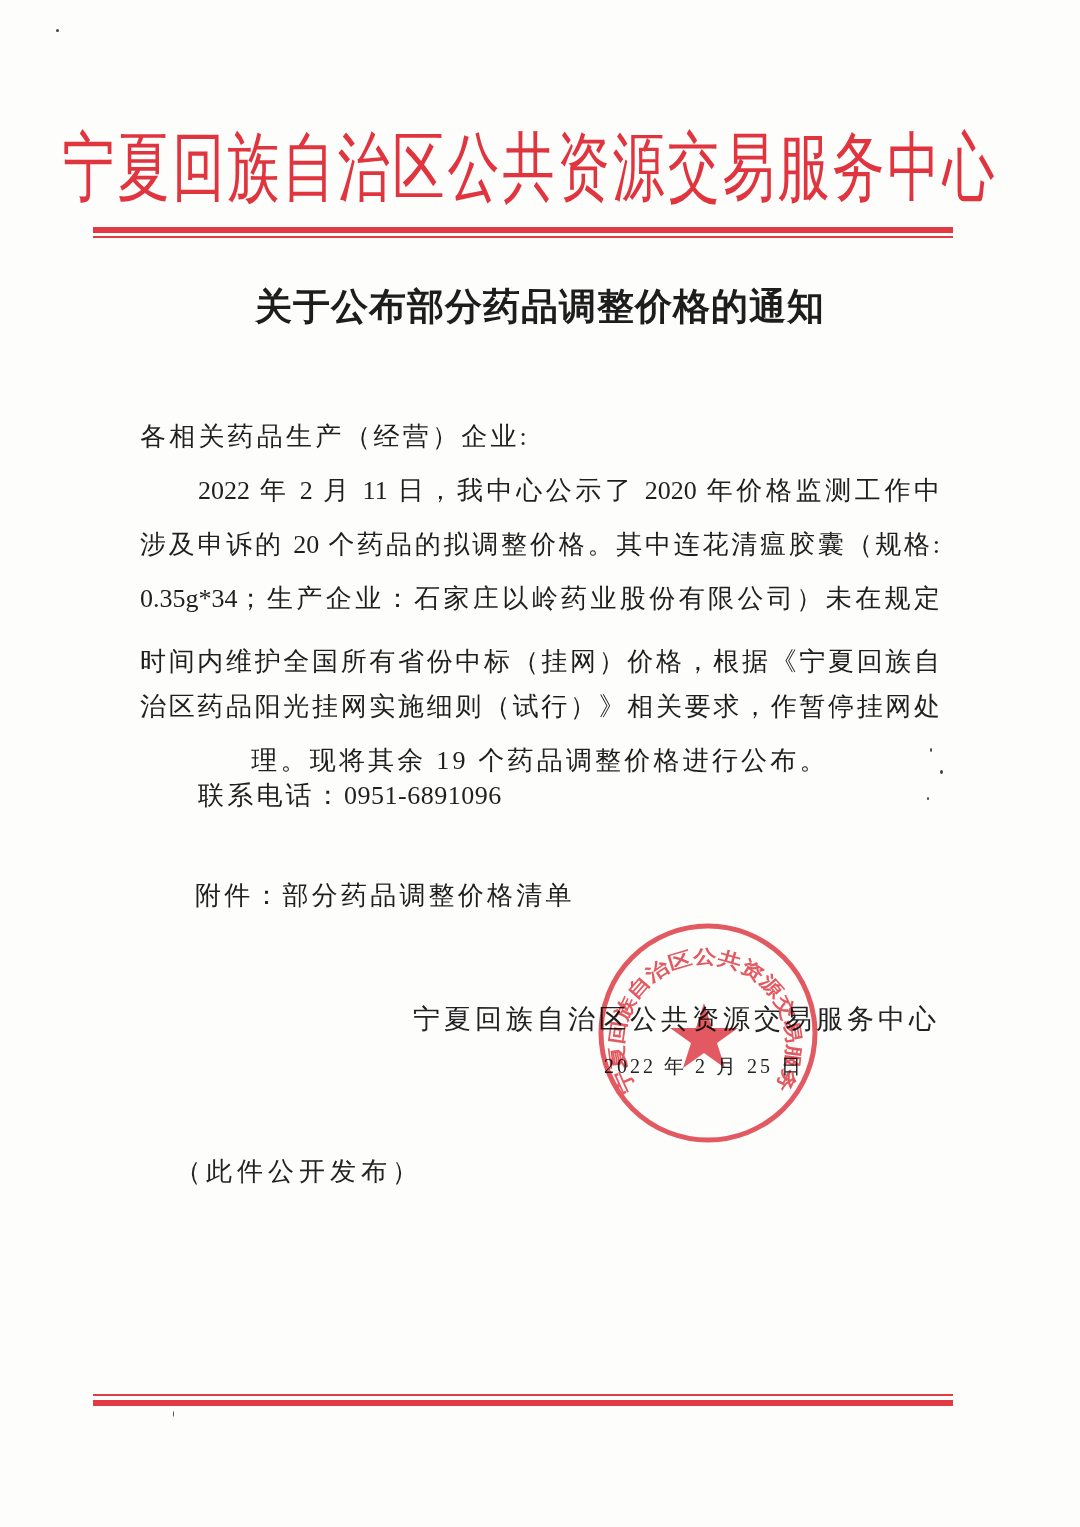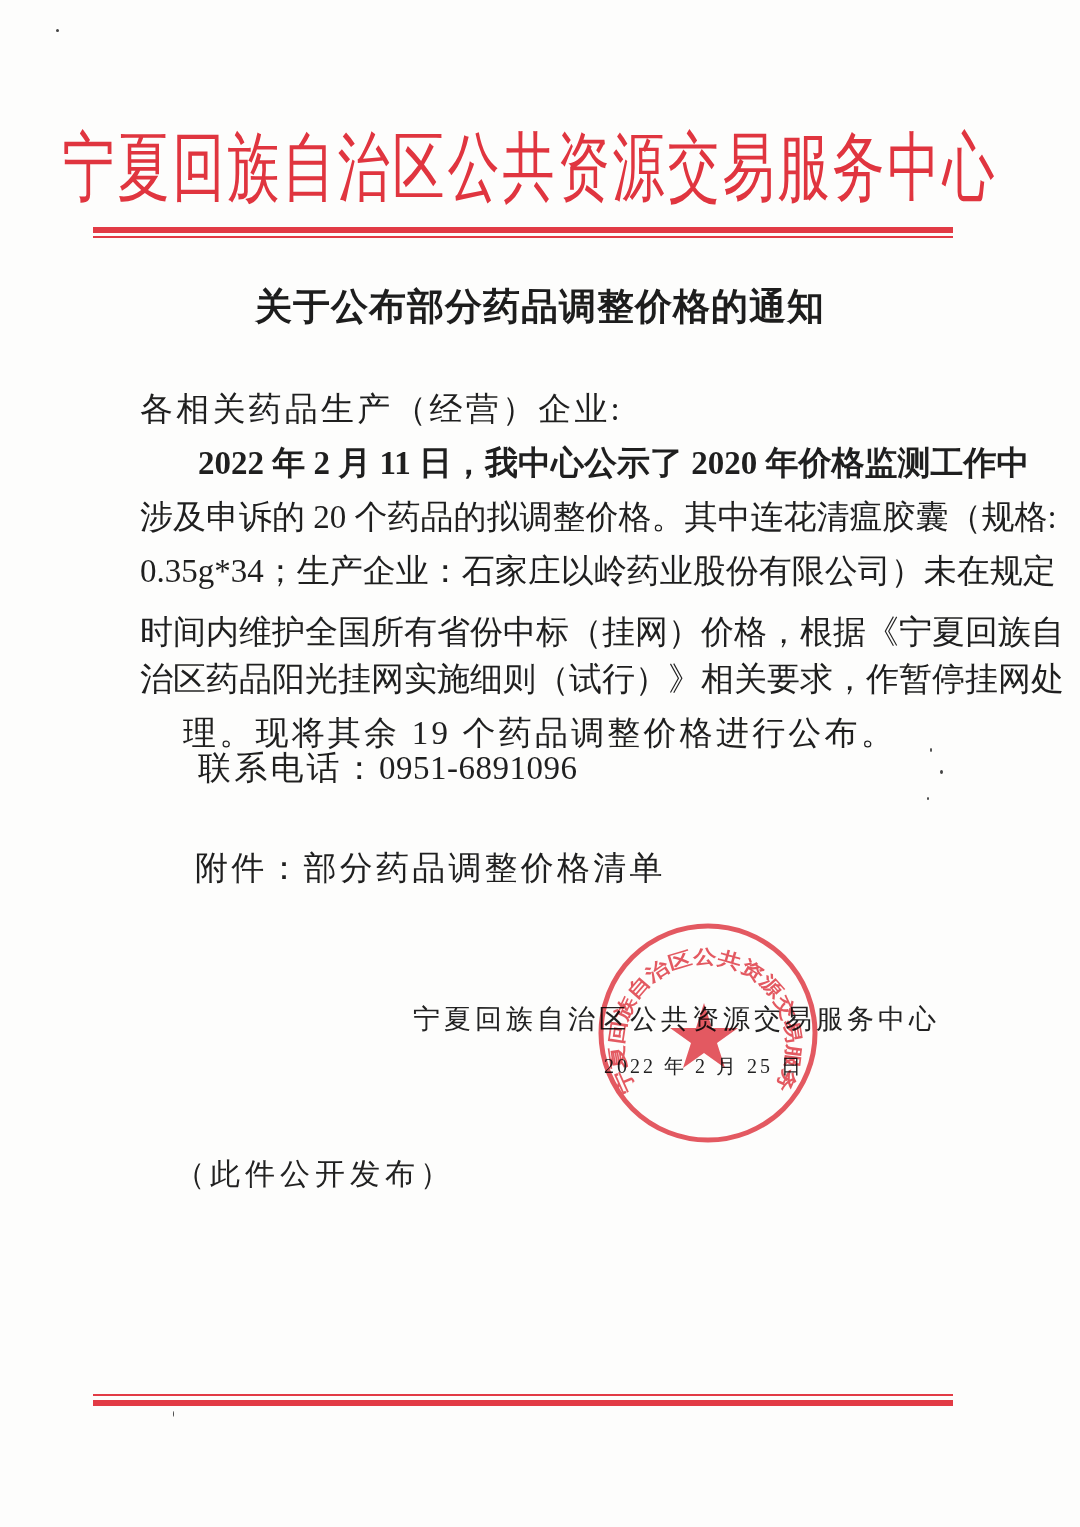"各相关药品生产（经营）企业:" .body-line { font-size: 33px -> 26px; margin-top: none -> 28px }
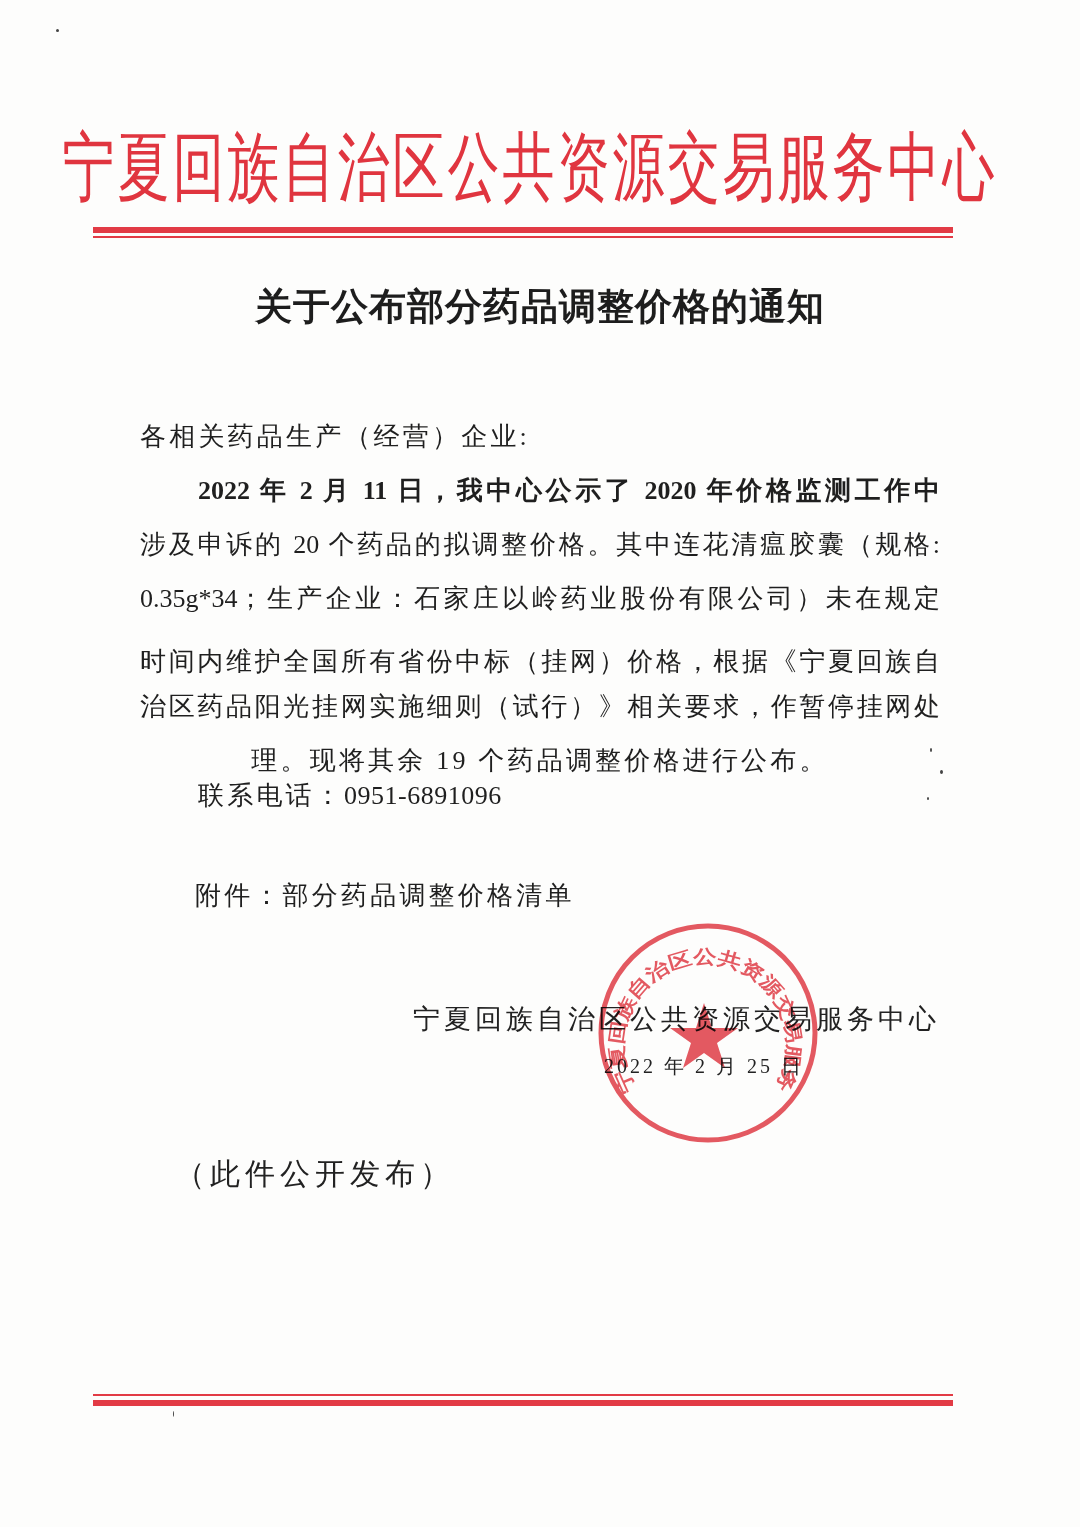"2022 年 2 月 11" div.body-line { font-weight: bold -> none }
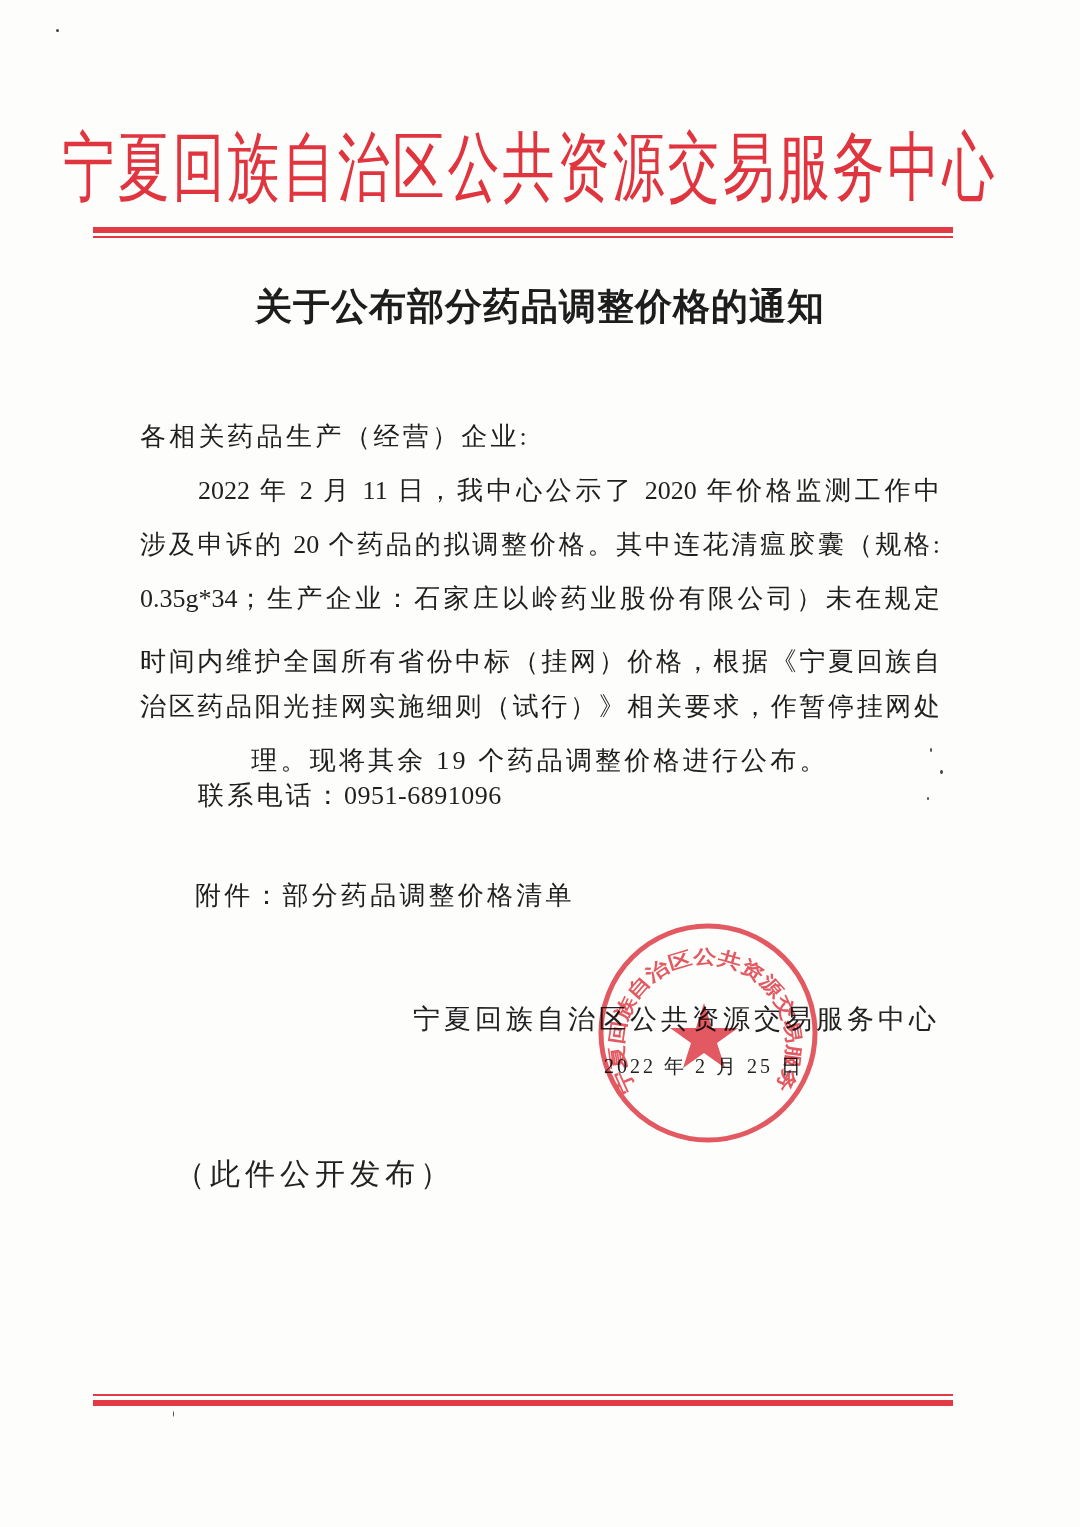"（此件公开发布）" #public-note { font-size: 30px -> 26px }
